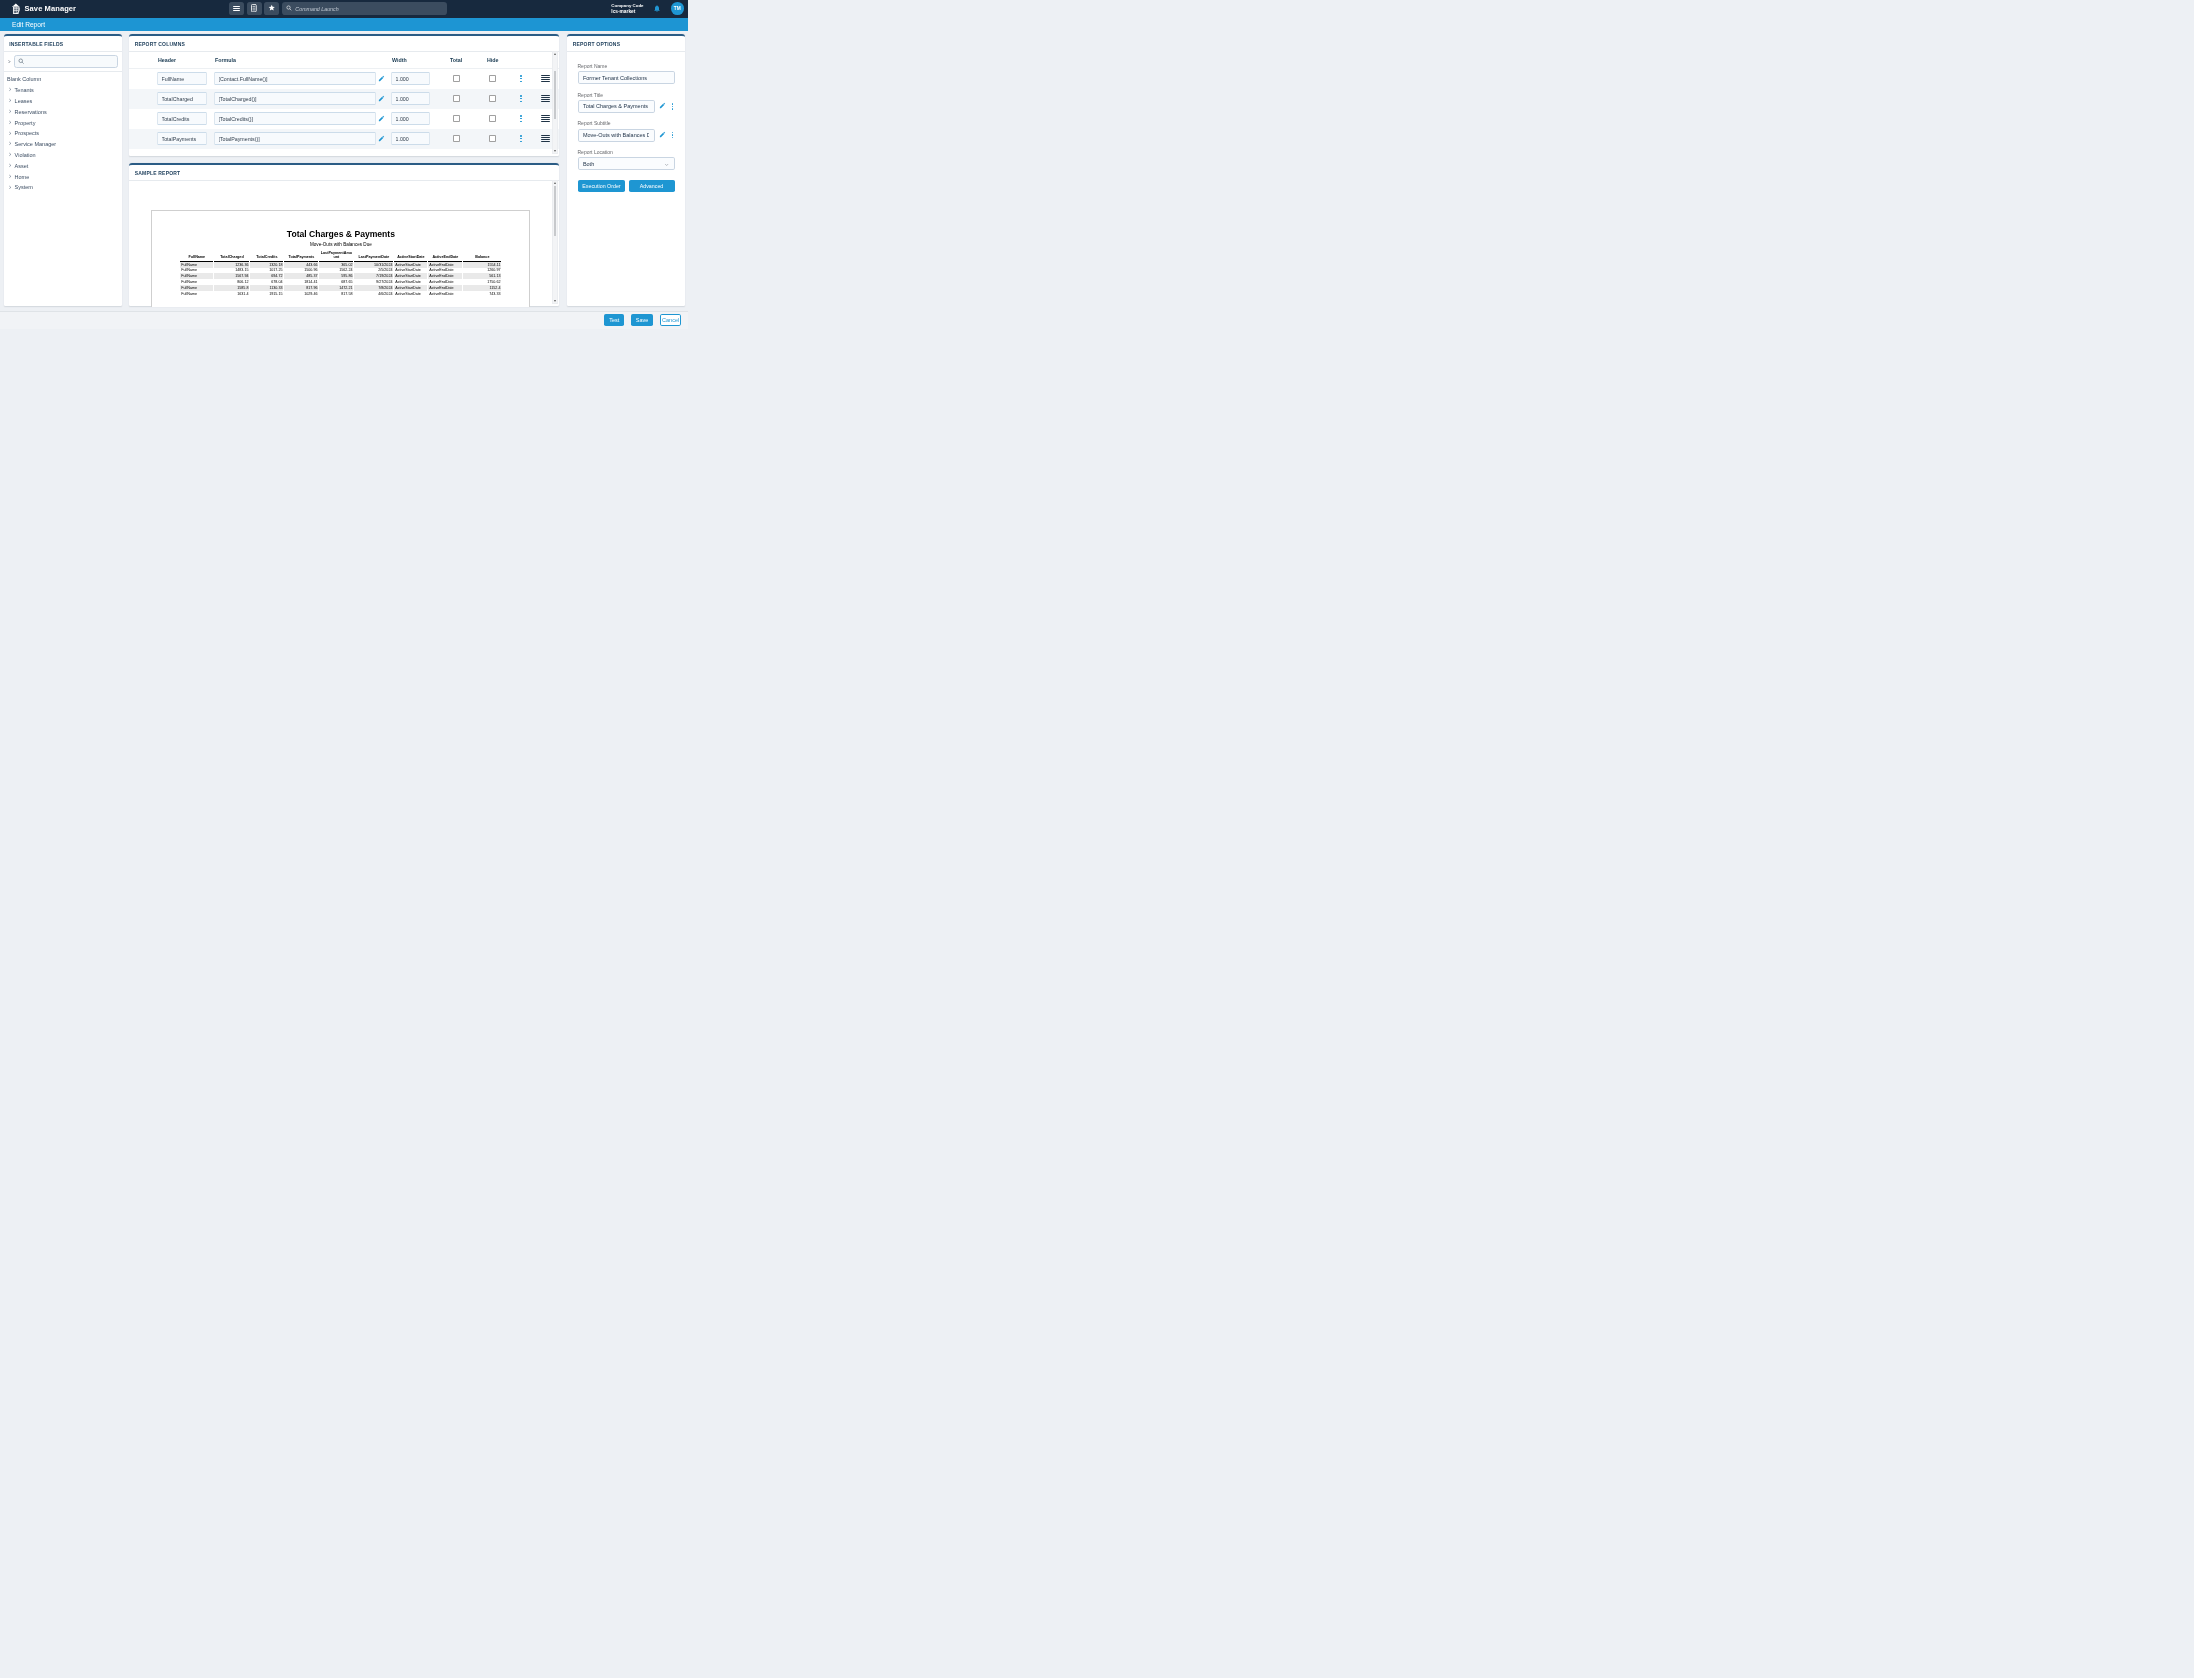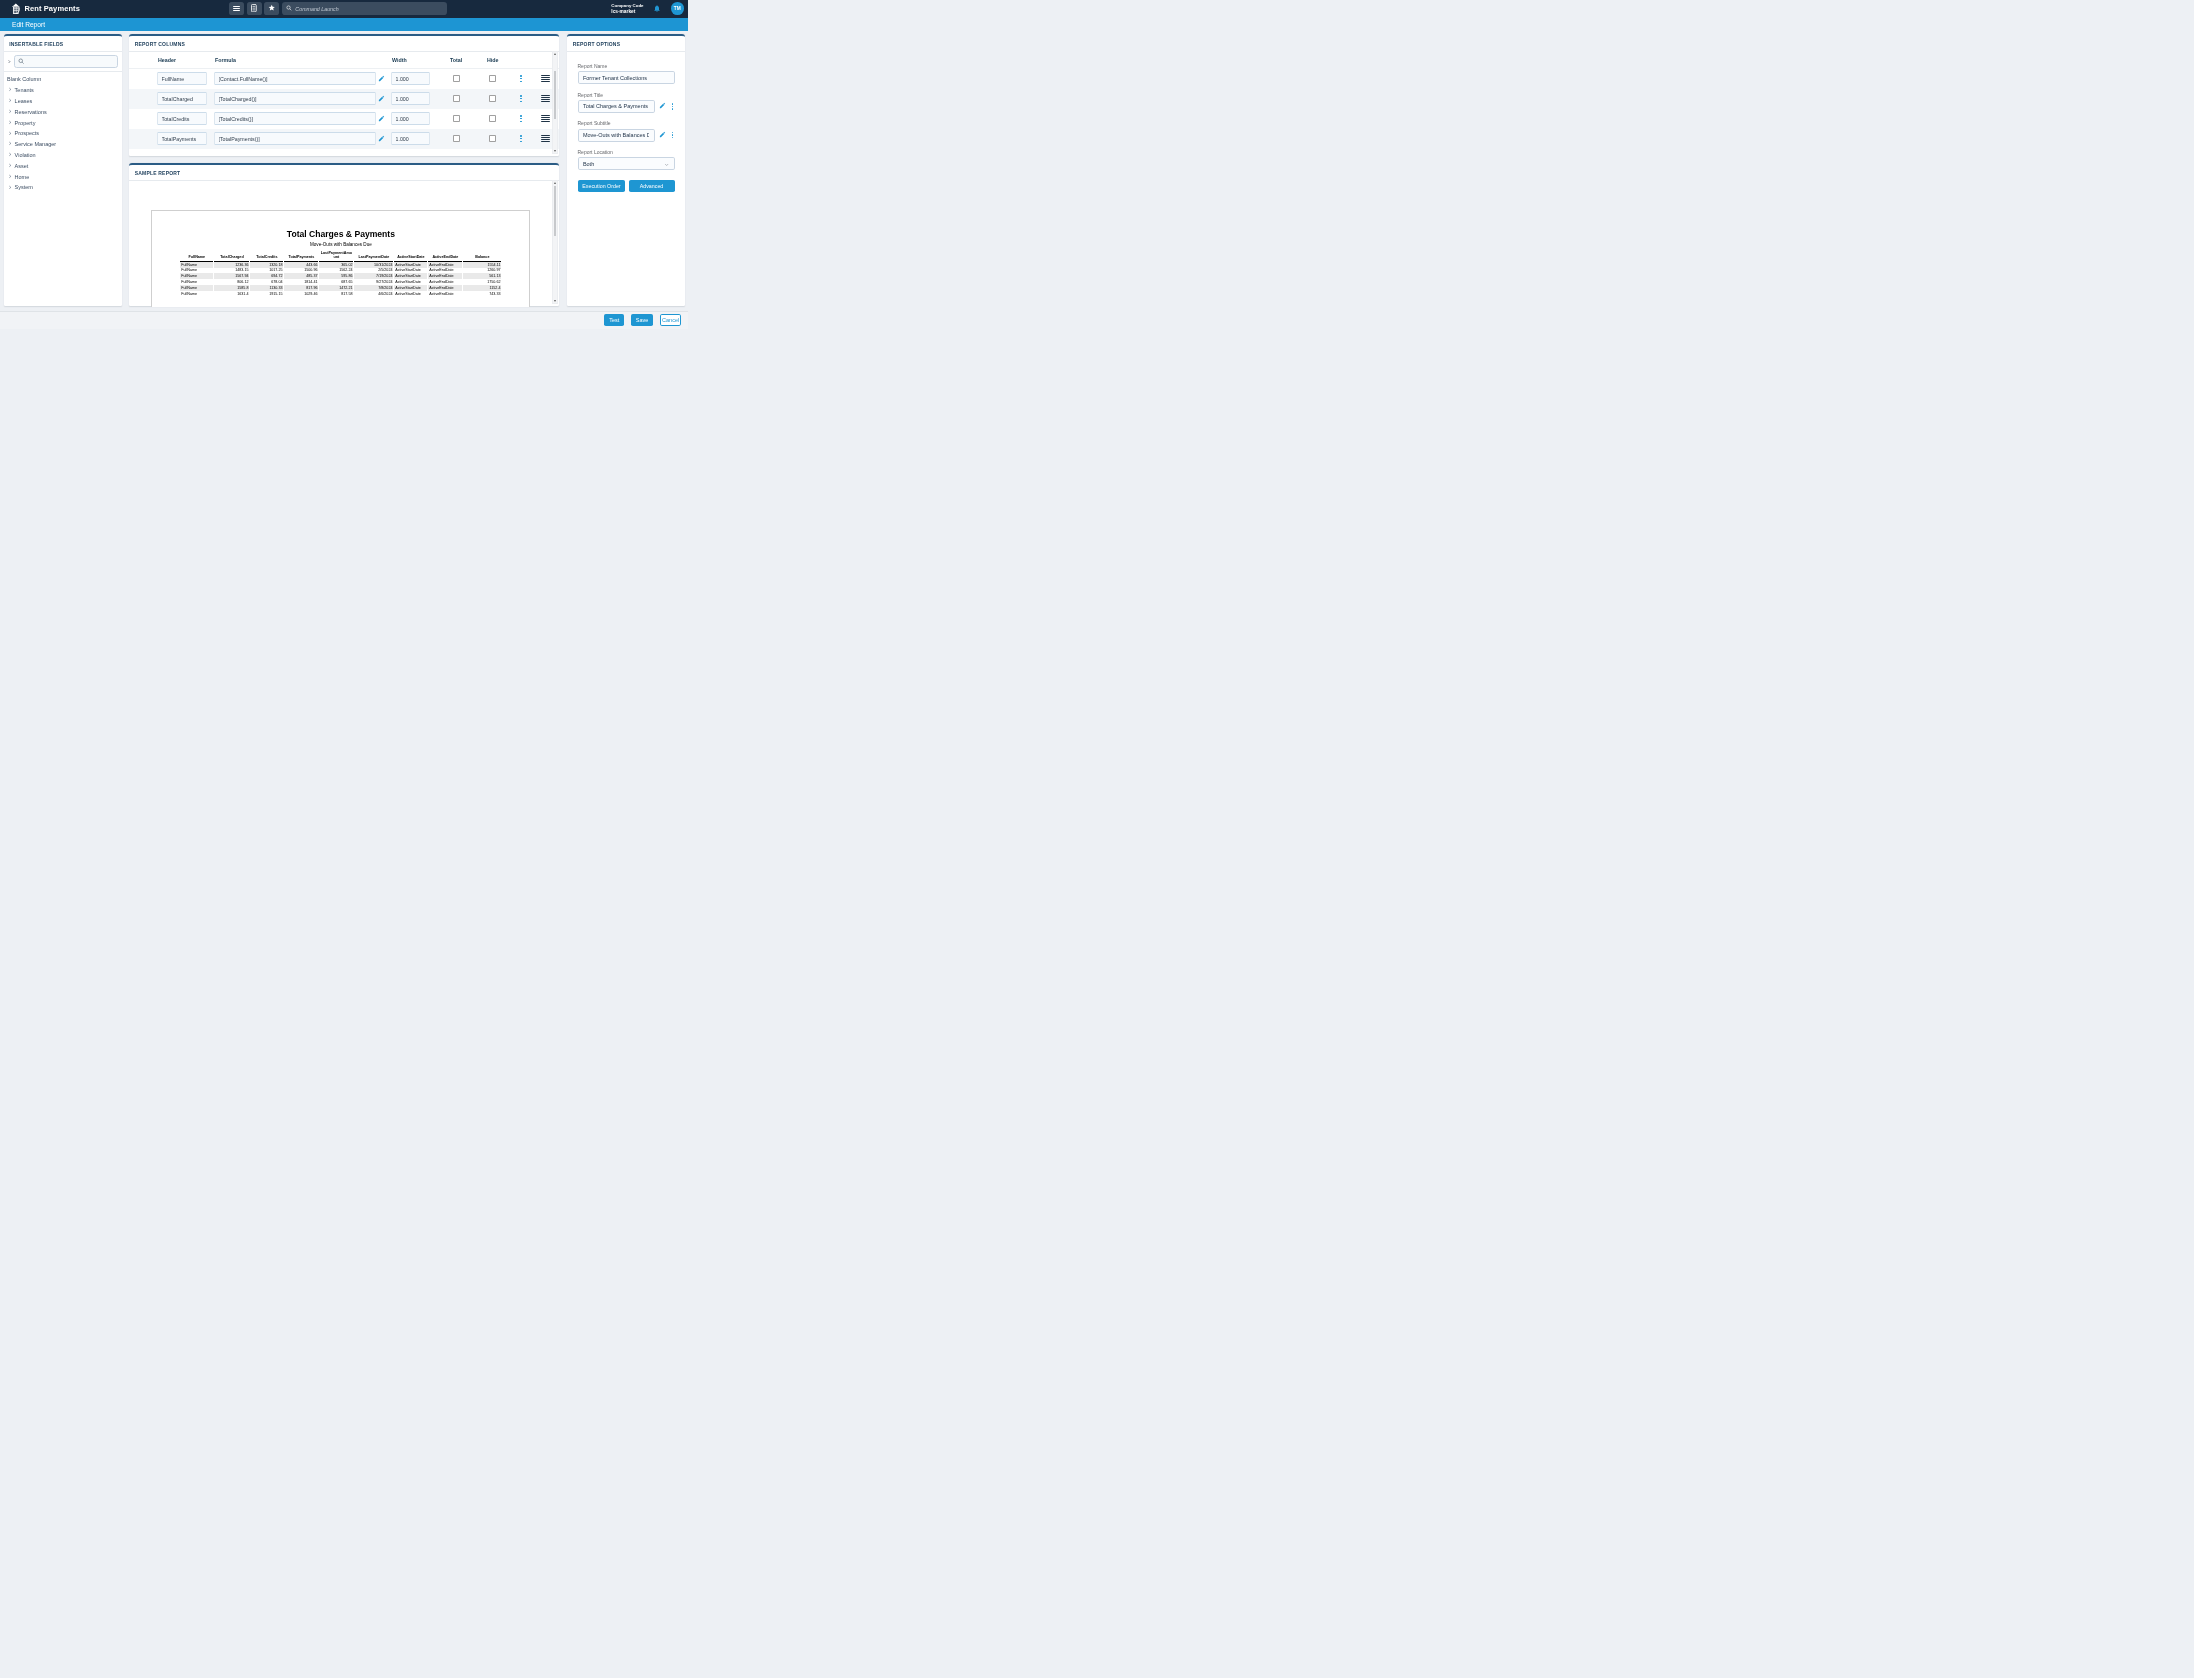"Rent Payments" span.logo-text { text: Rent Payments -> Save Manager }
